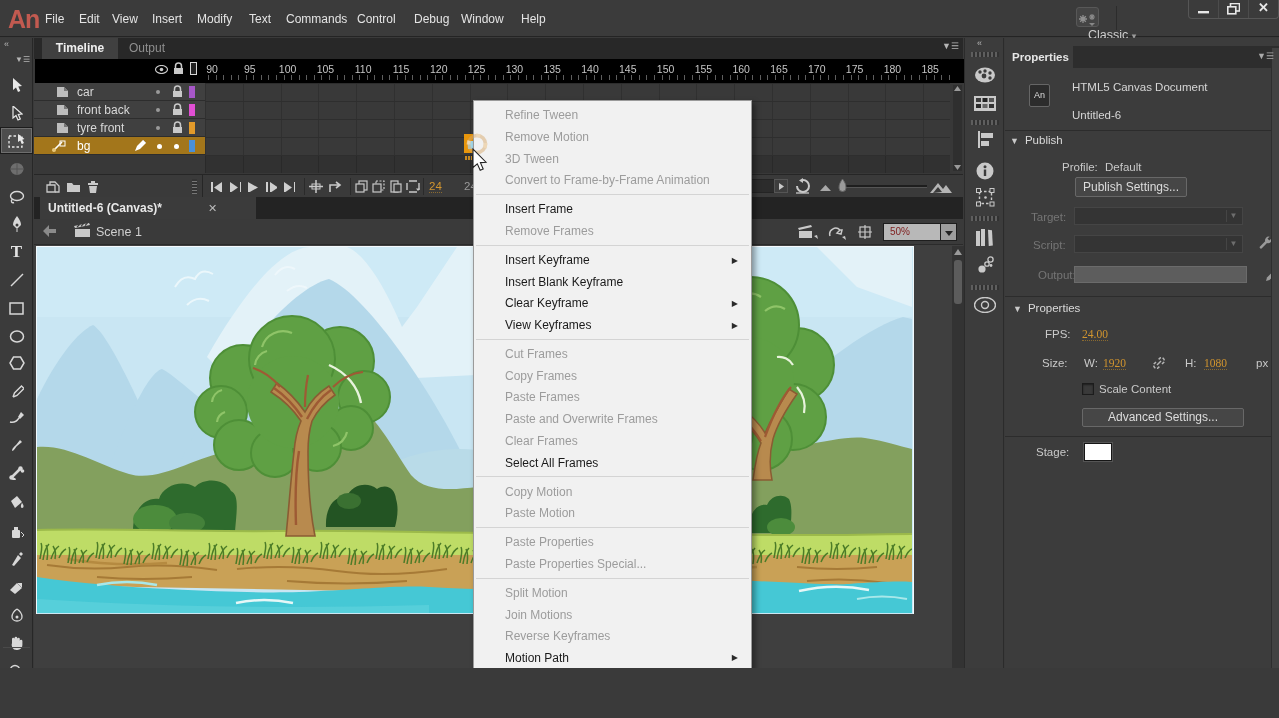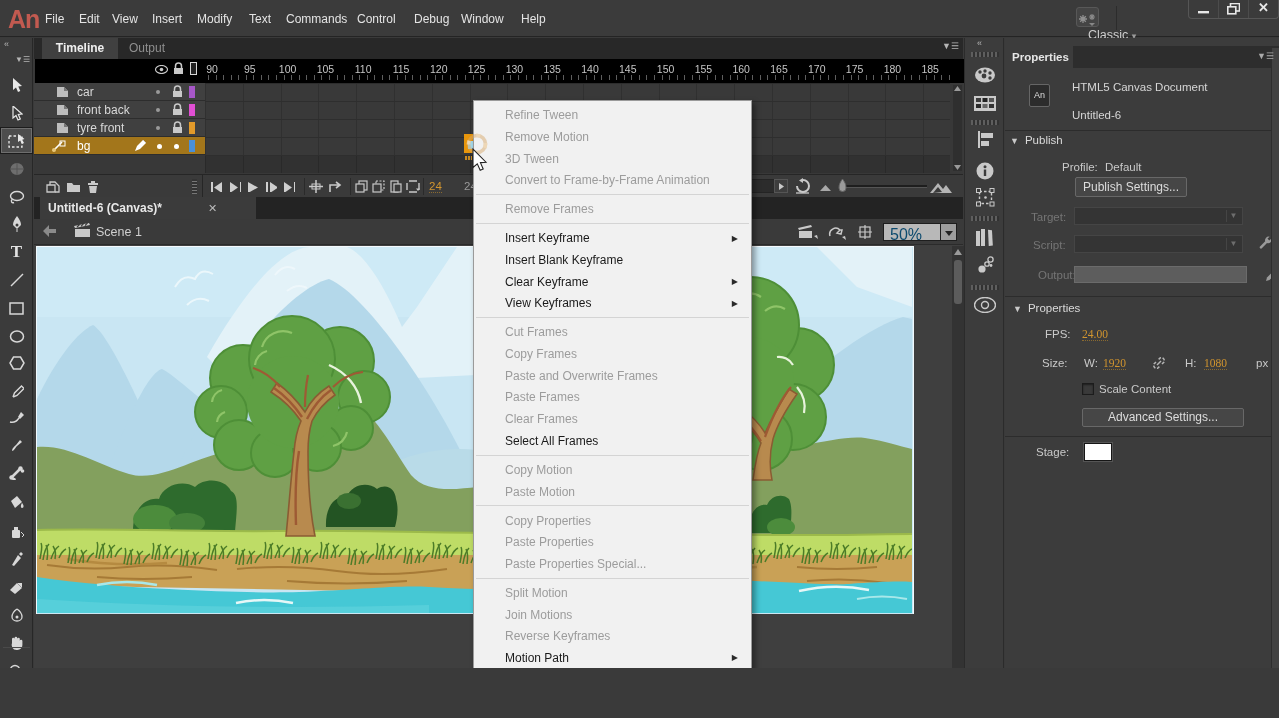"Insert Frame" div.ci { html: none -> <div>Insert Frame</div> }
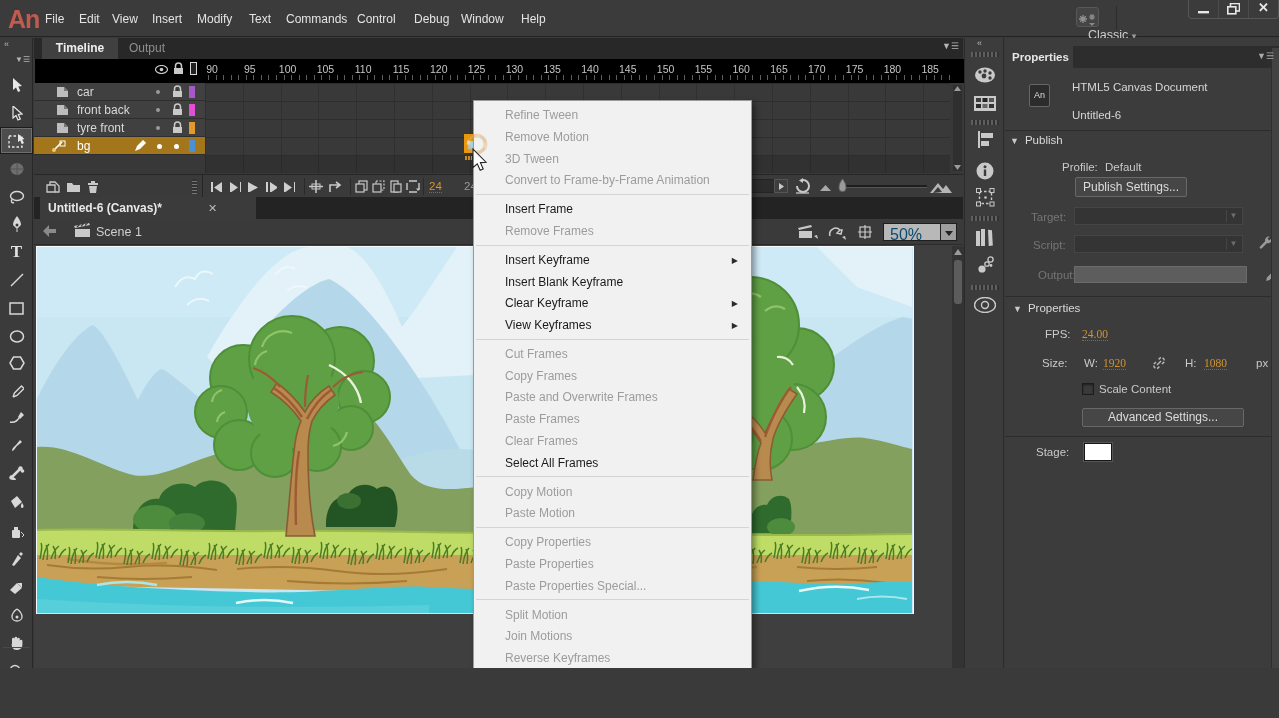"50%" span { color: #0c4a6e -> #7f1d1d; font-size: 16px -> 10px }
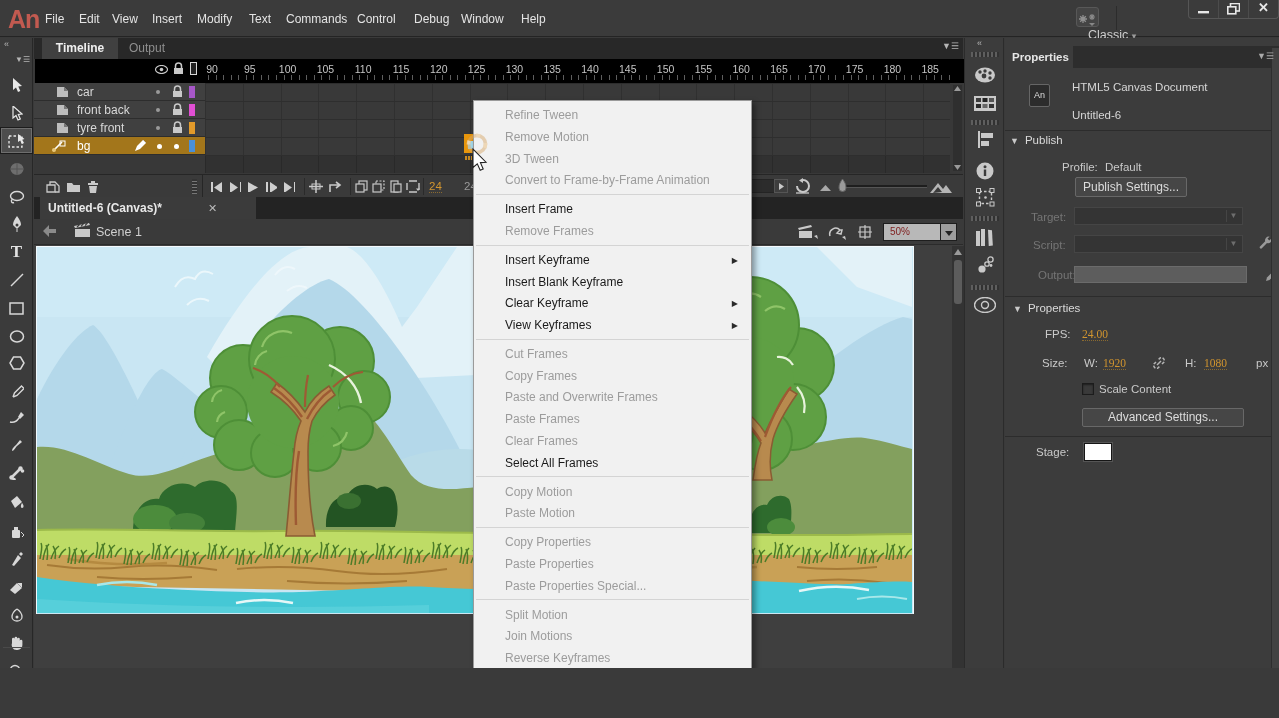"Paste and Overwrite Frames" div.ci { order: before "Paste Frames" -> after "Paste Frames" }
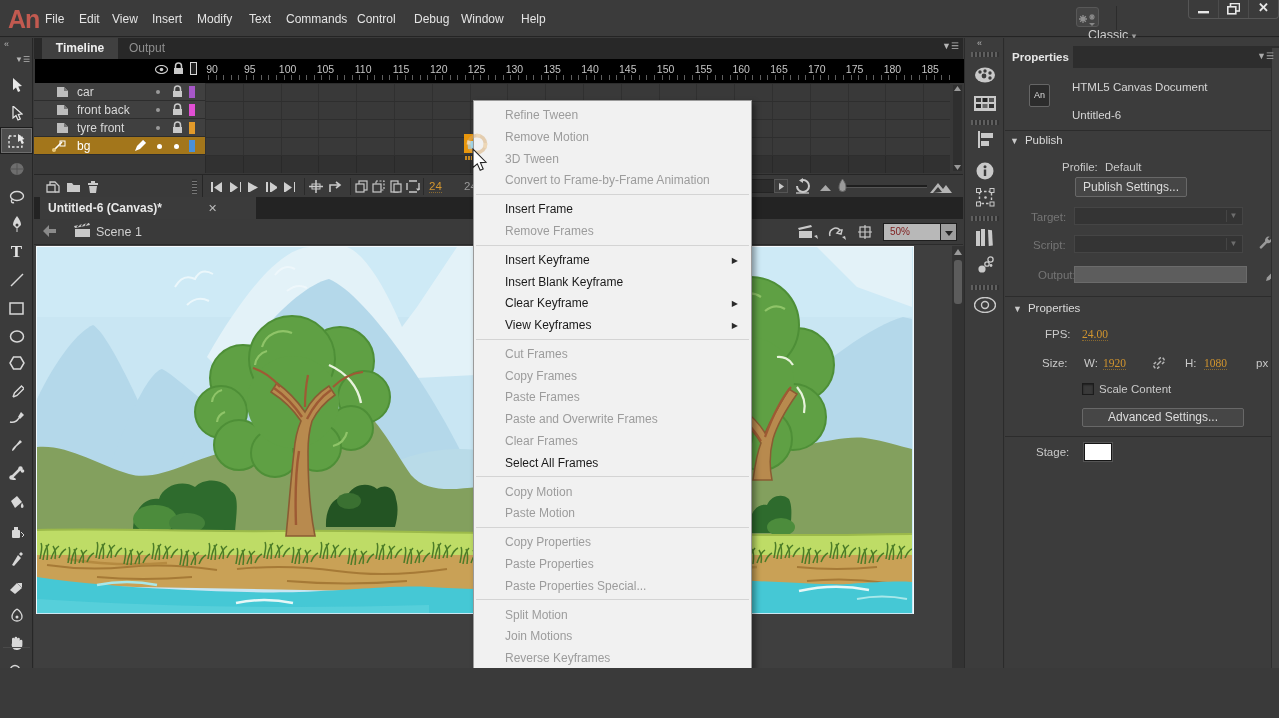"Copy Properties" div.ci { html: <div>Copy Properties</div> -> none }
